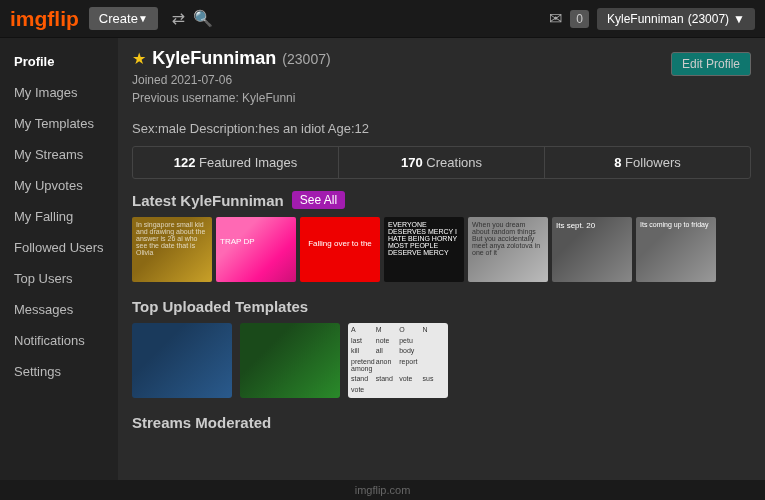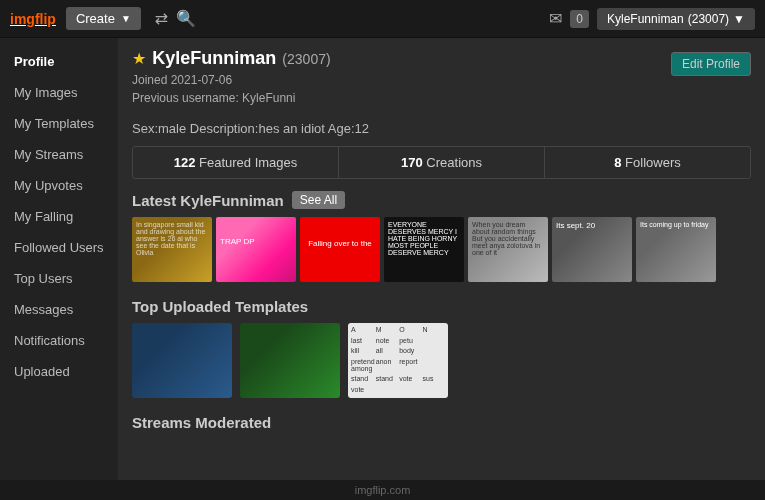"imgflip" .logo { font-size: 14px -> 21px; text-decoration: underline -> none }
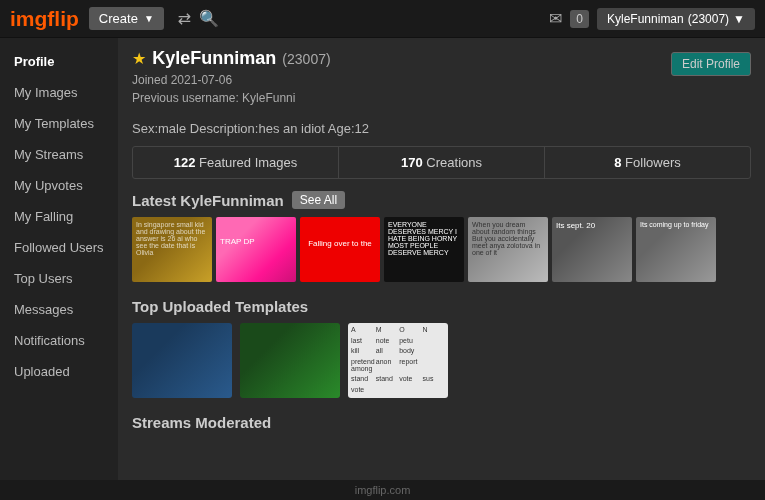"Create" .create-btn { gap: 6px -> 0 }
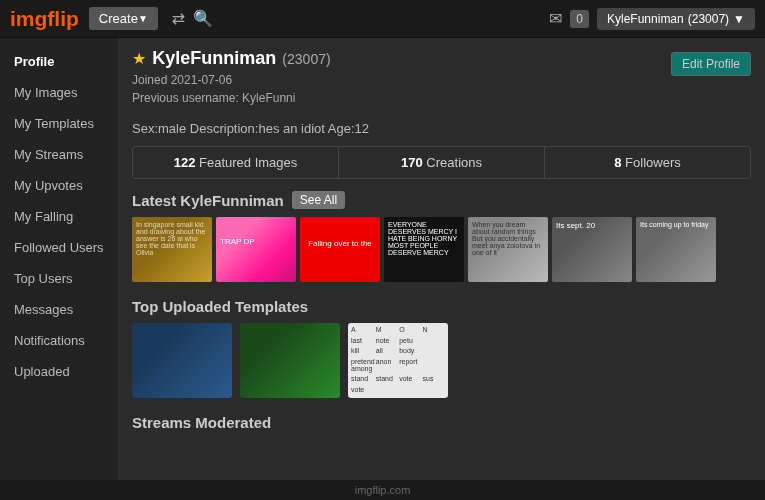"See All" .see-all-btn { background: #737373 -> #a21caf }
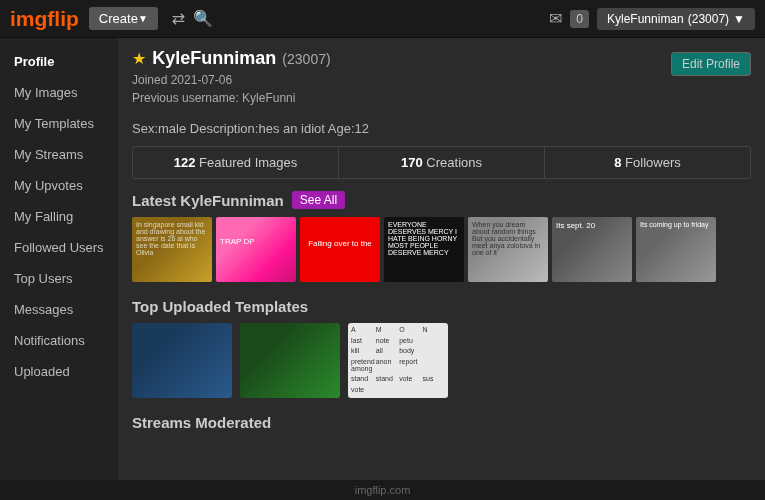"Uploaded" div.sidebar-item { text: Uploaded -> Settings }
